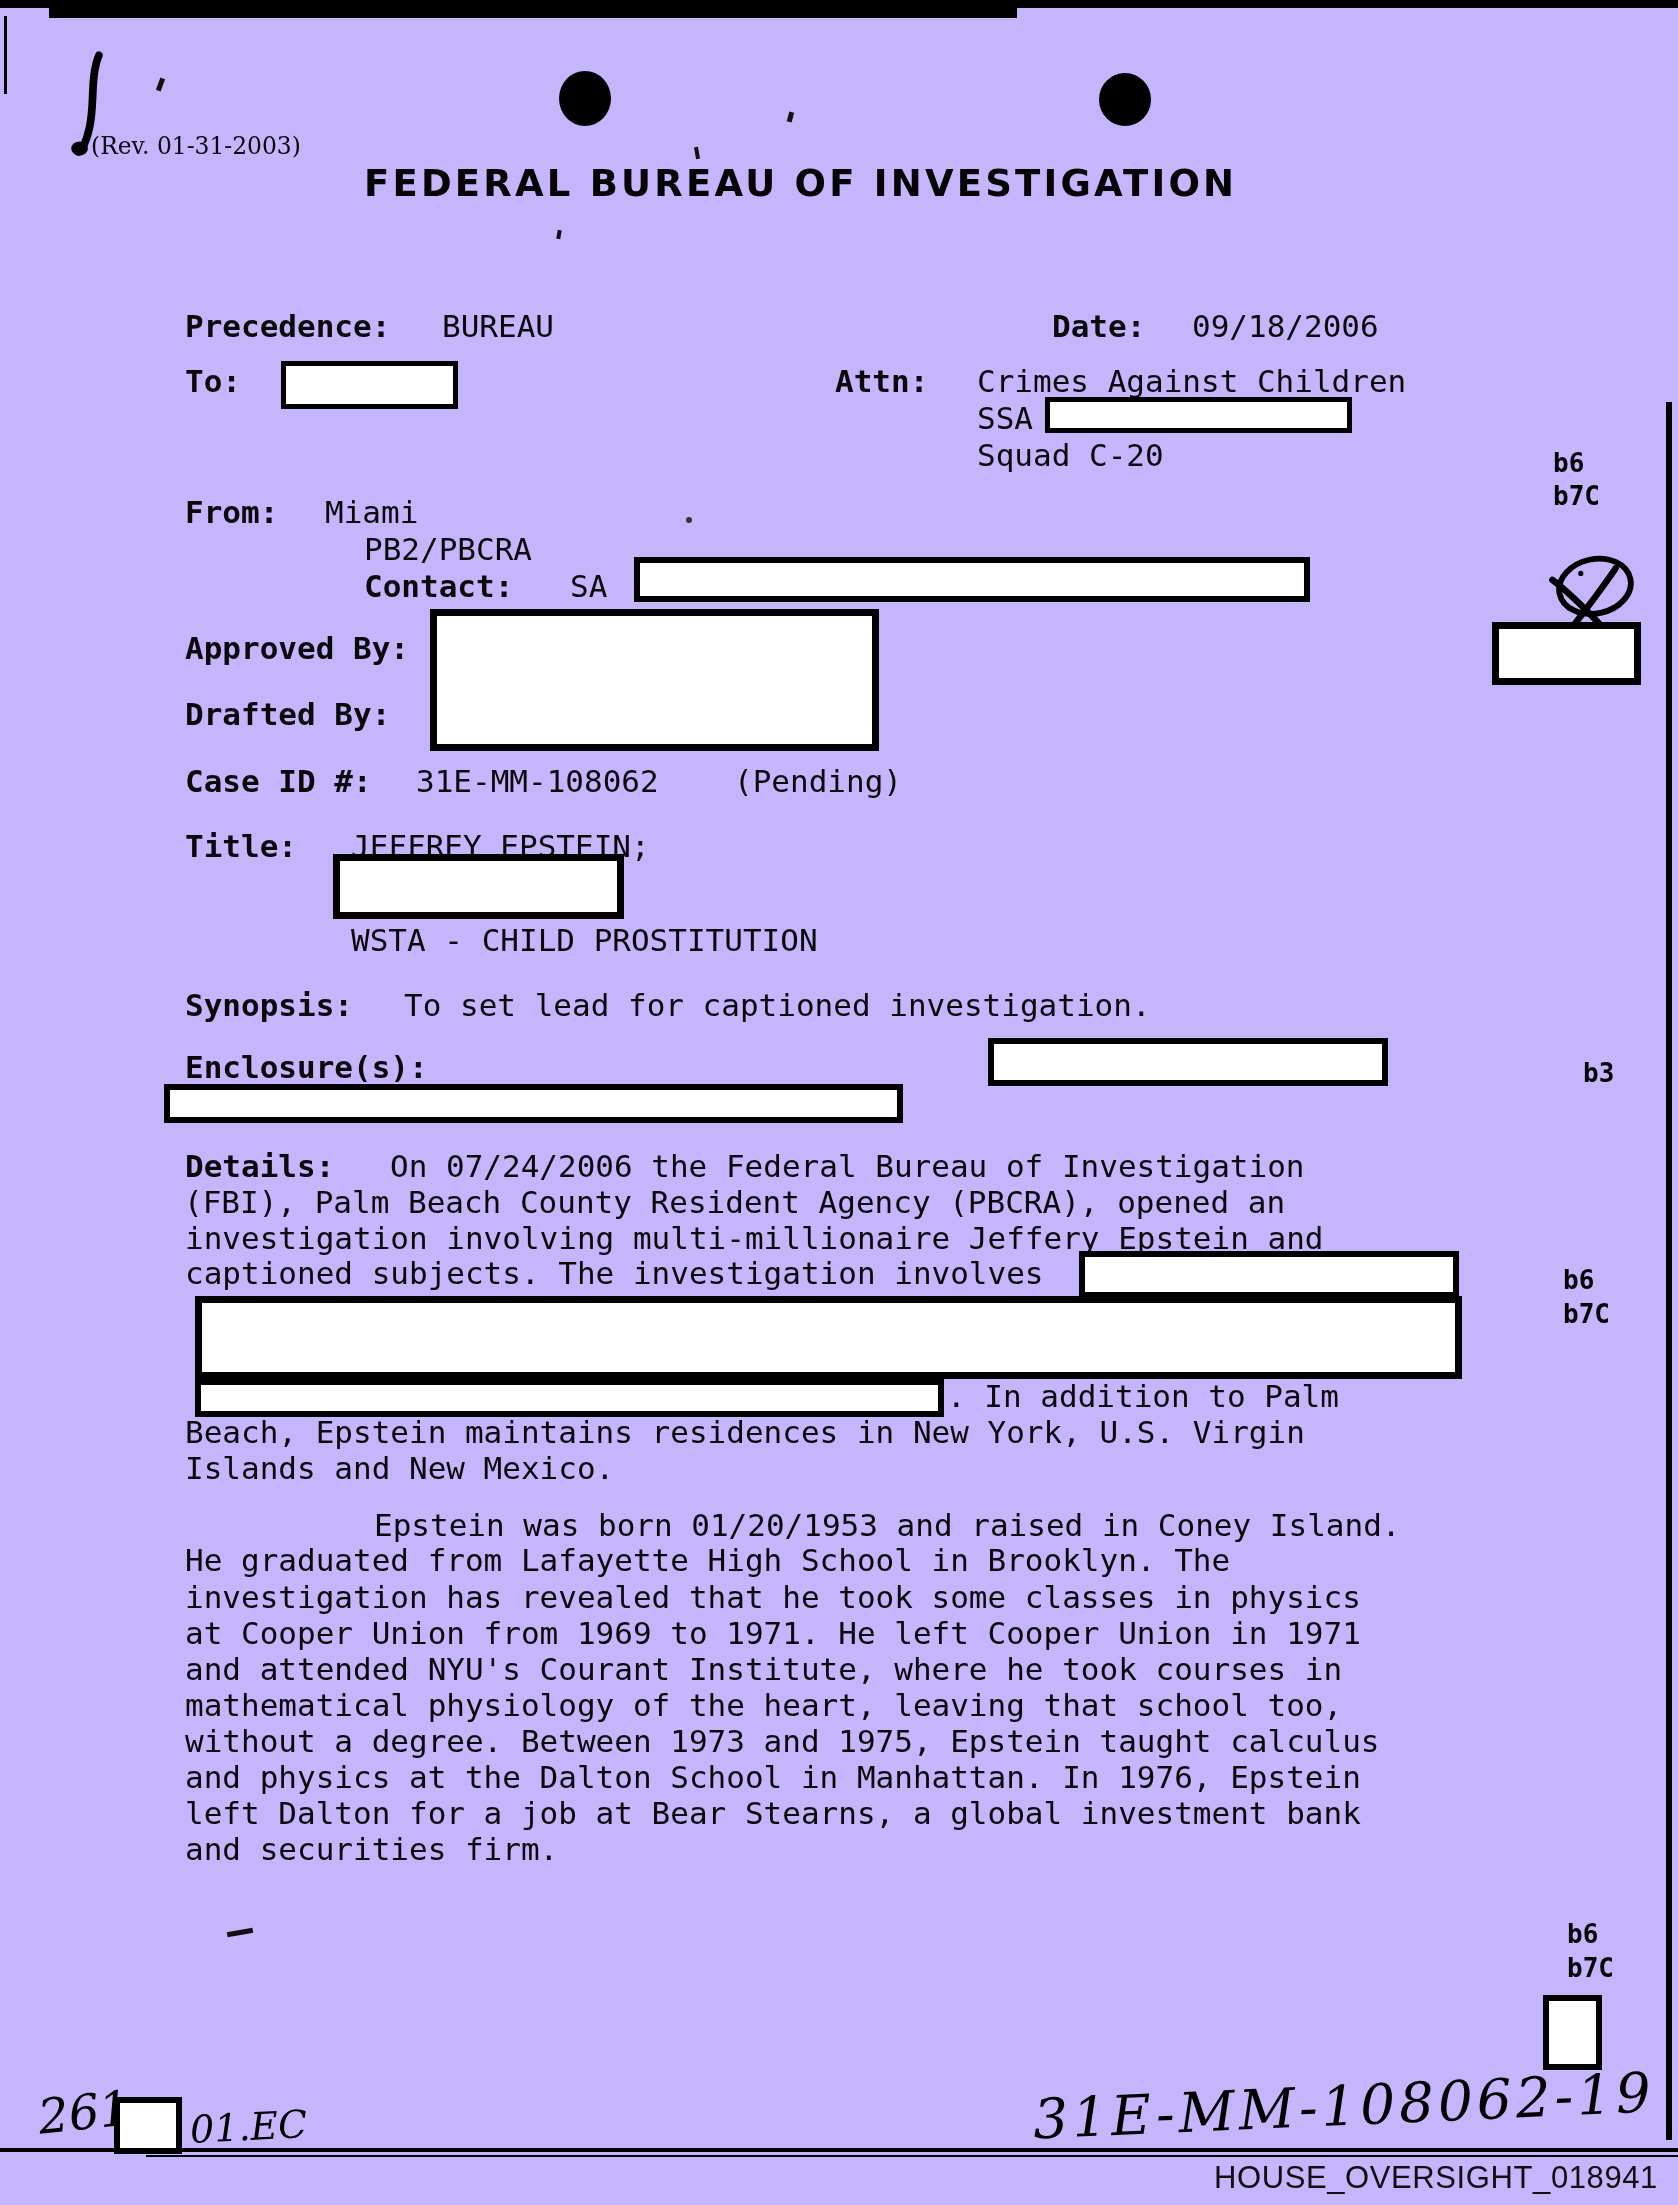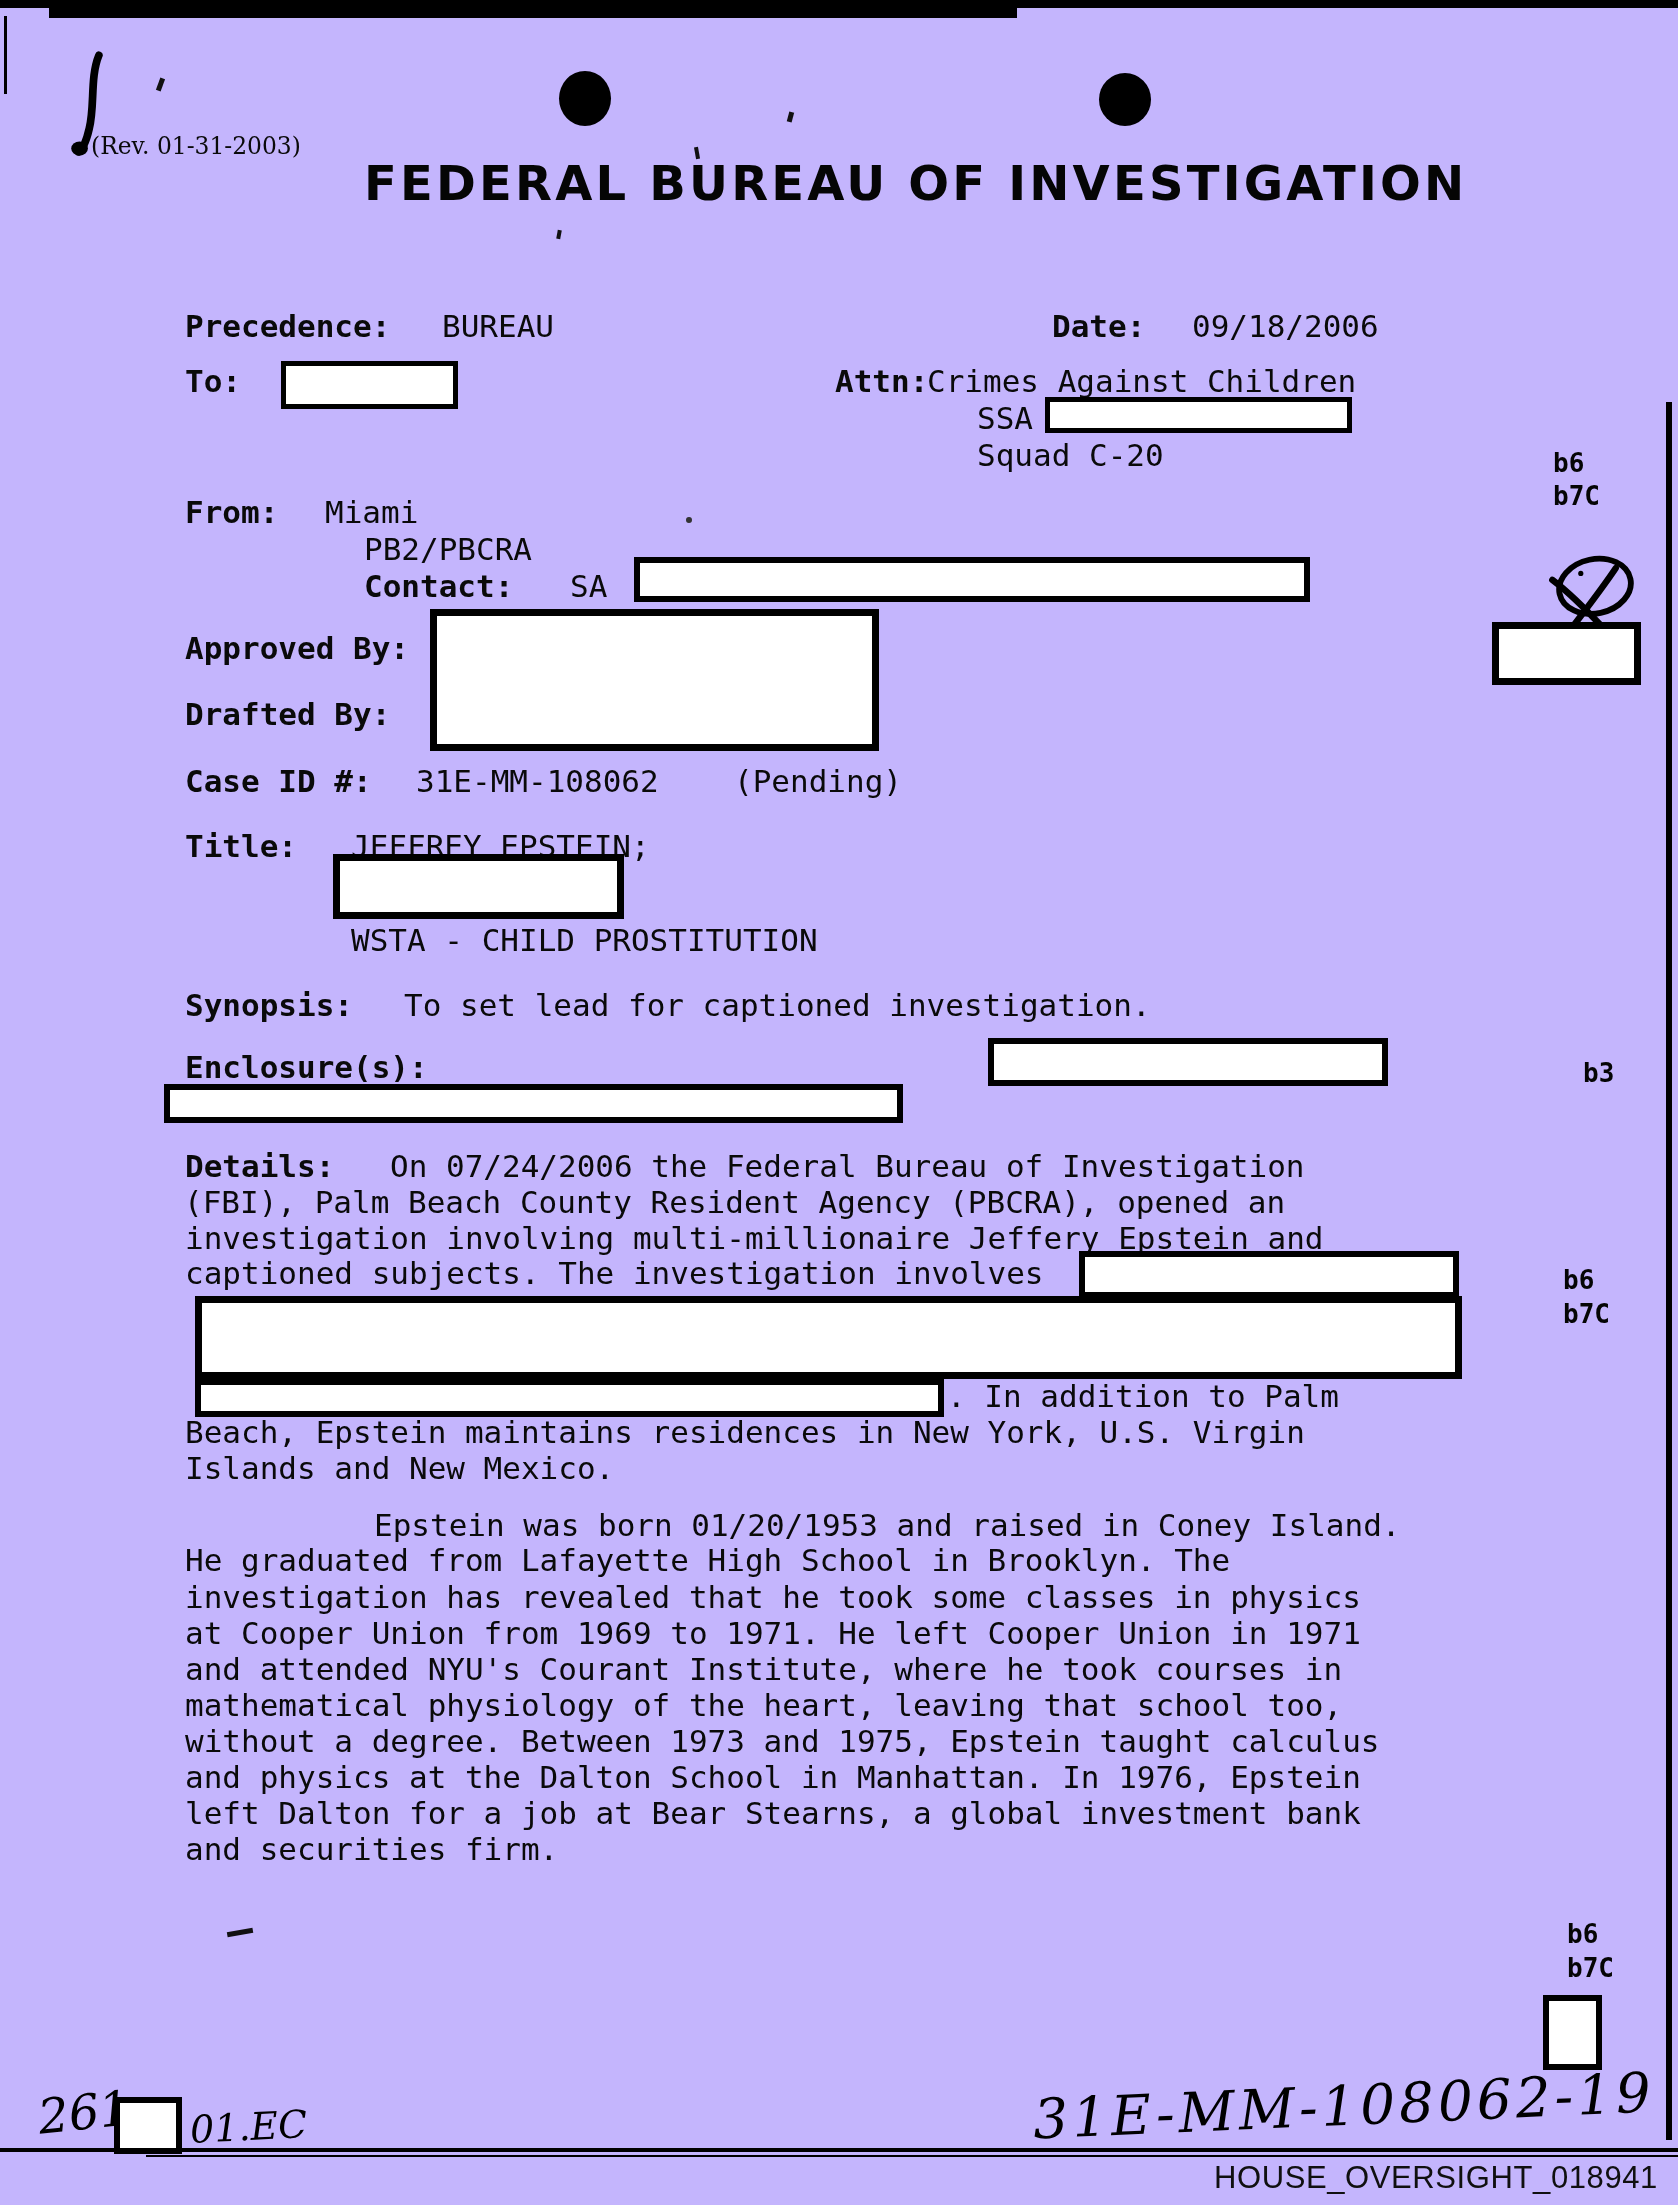"FEDERAL BUREAU OF INVESTIGATION" .hdr { font-size: 48px -> 37px }
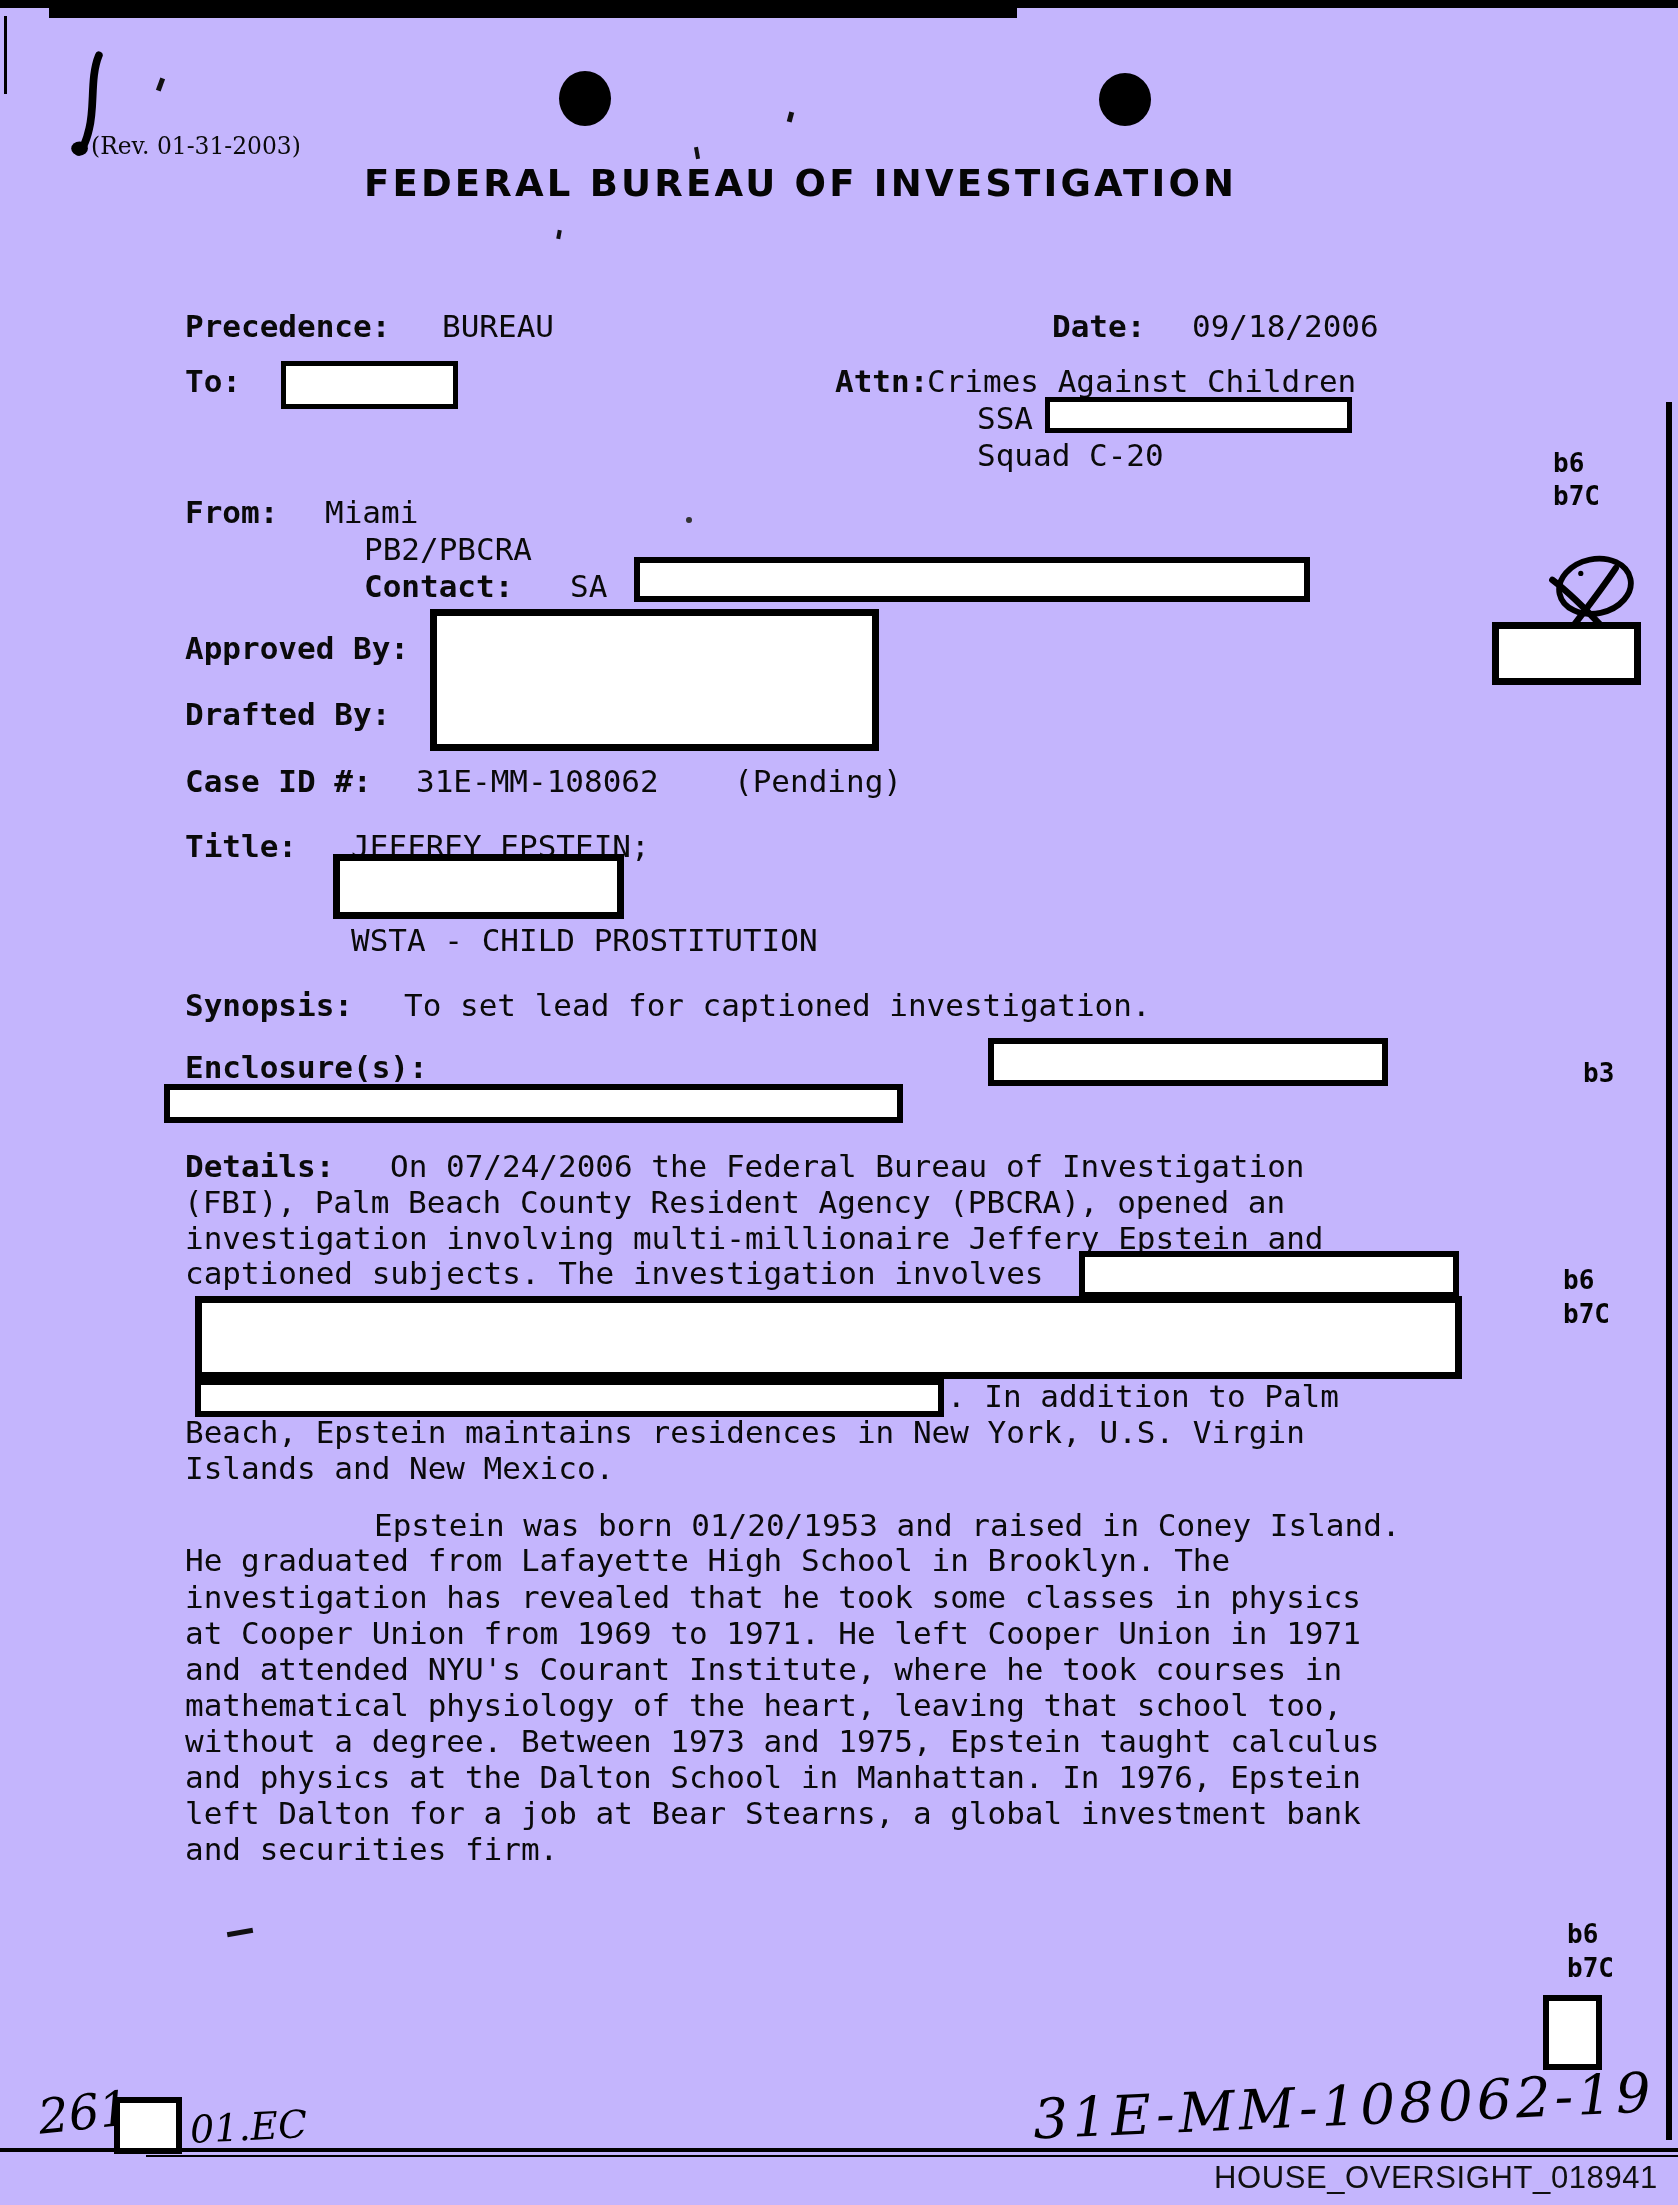"Crimes Against Children" div.t { left: 927px -> 977px }
